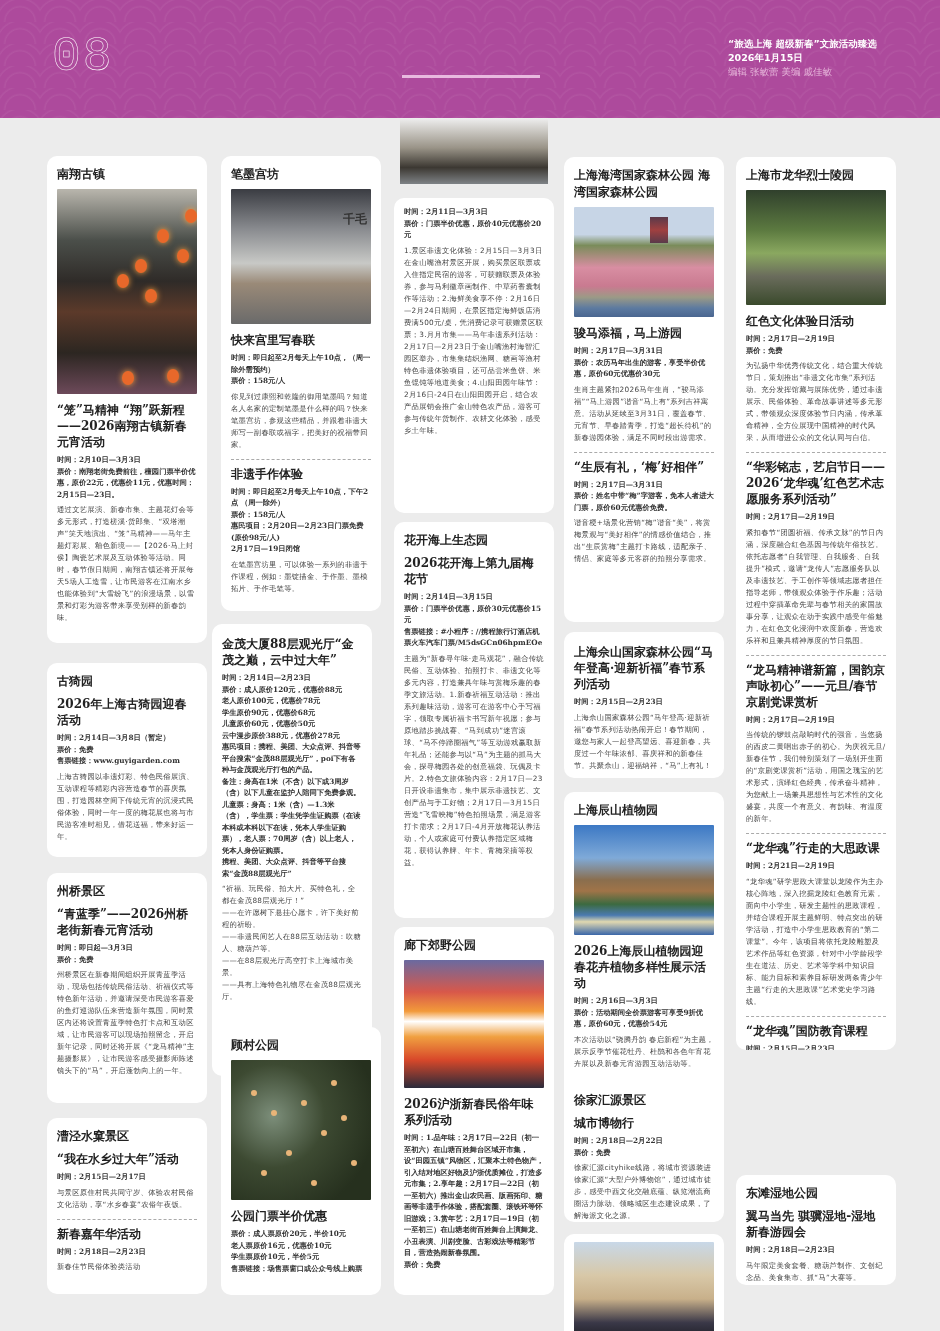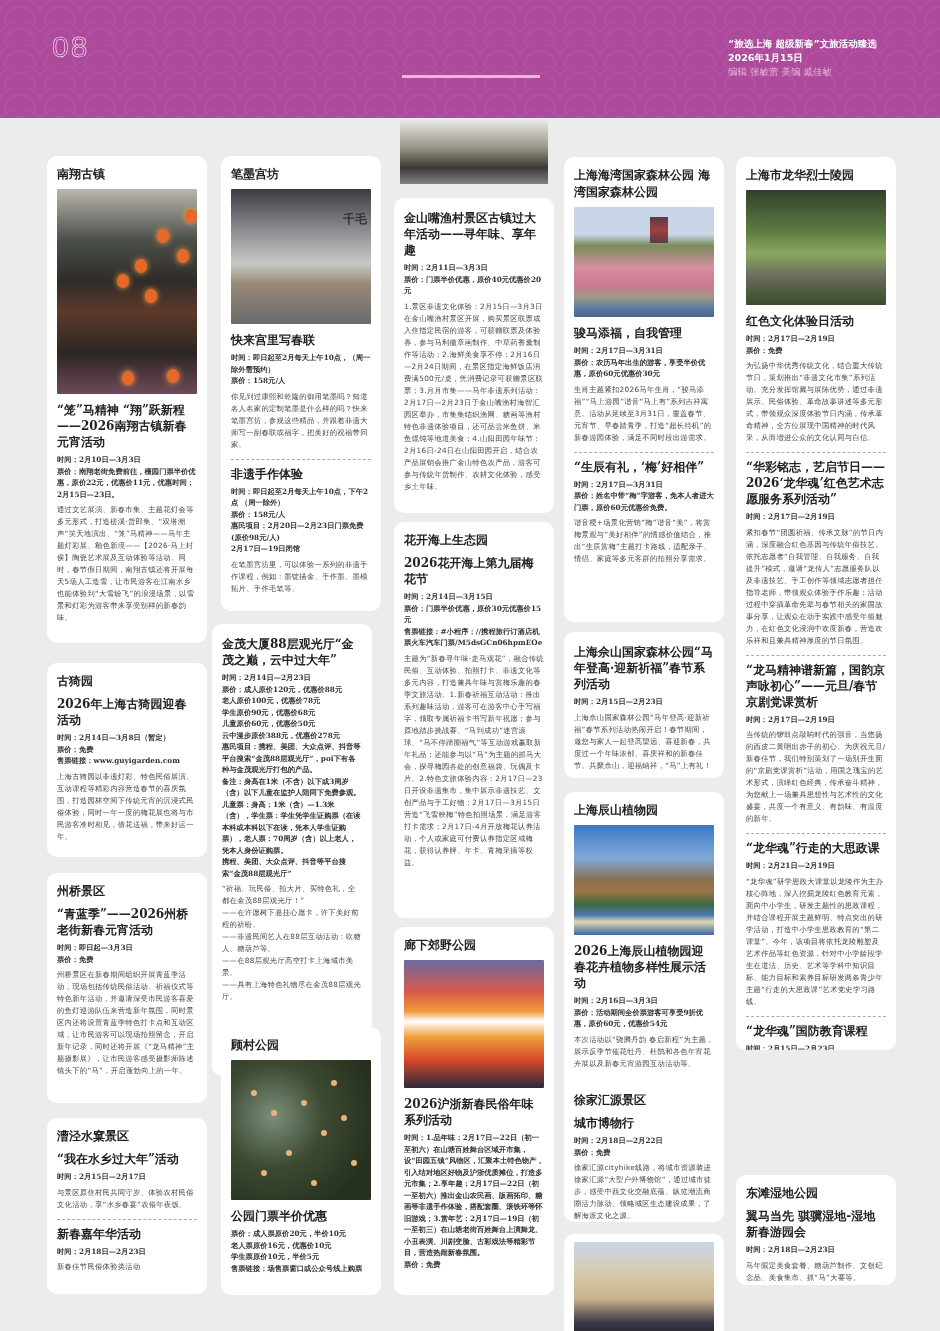"08" .header .pageno { font-family: Liberation Sans, sans-serif -> Liberation Mono, monospace; font-size: 30px -> 48px }
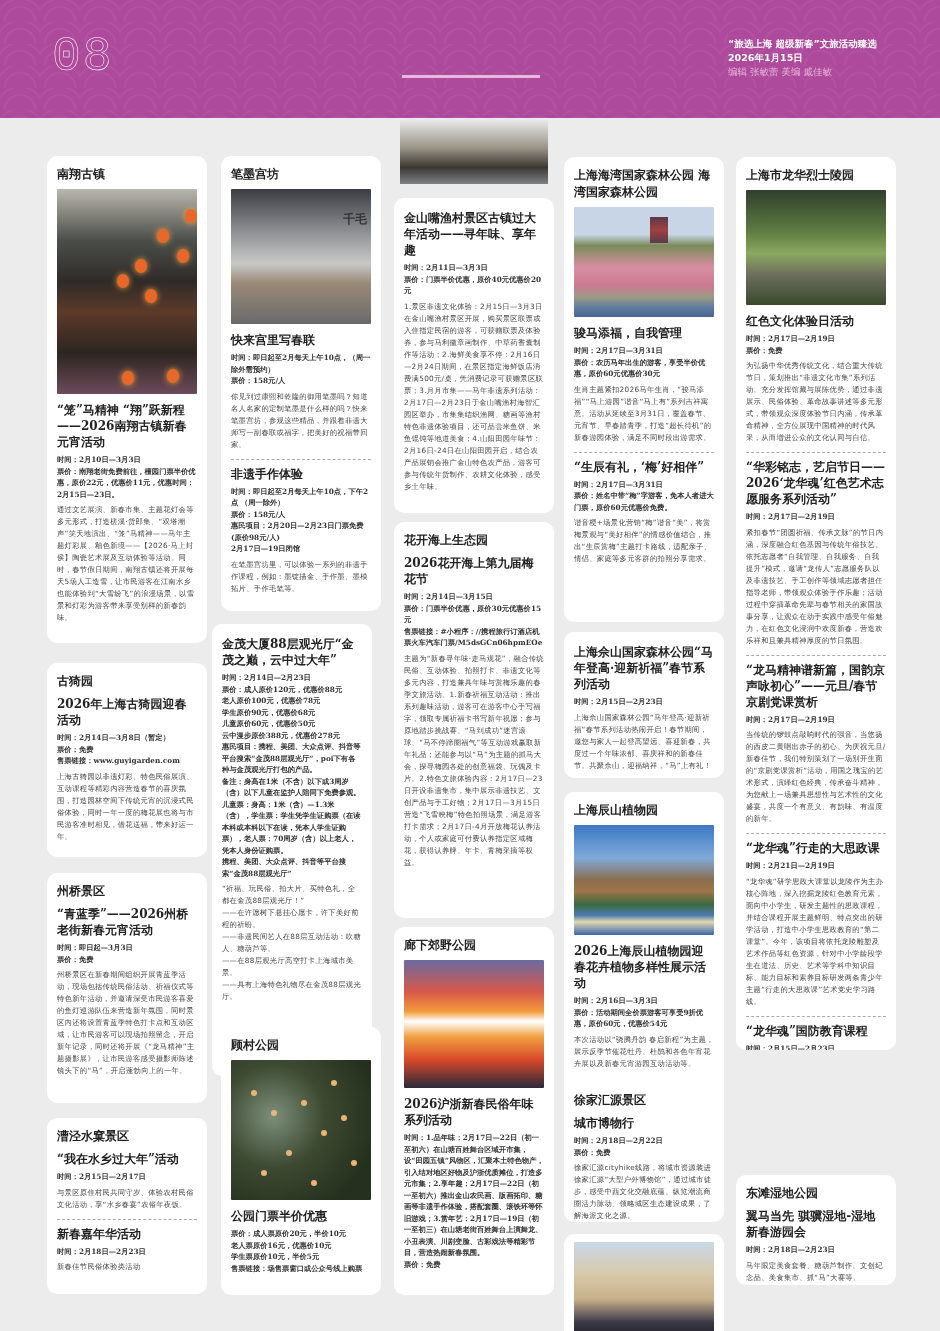"金山嘴渔村景区古镇过大年活动——寻年味、享年趣" div.ev-title { html: <div>金山嘴渔村景区古镇过大年活动——寻年味、享年趣</div> -> none }
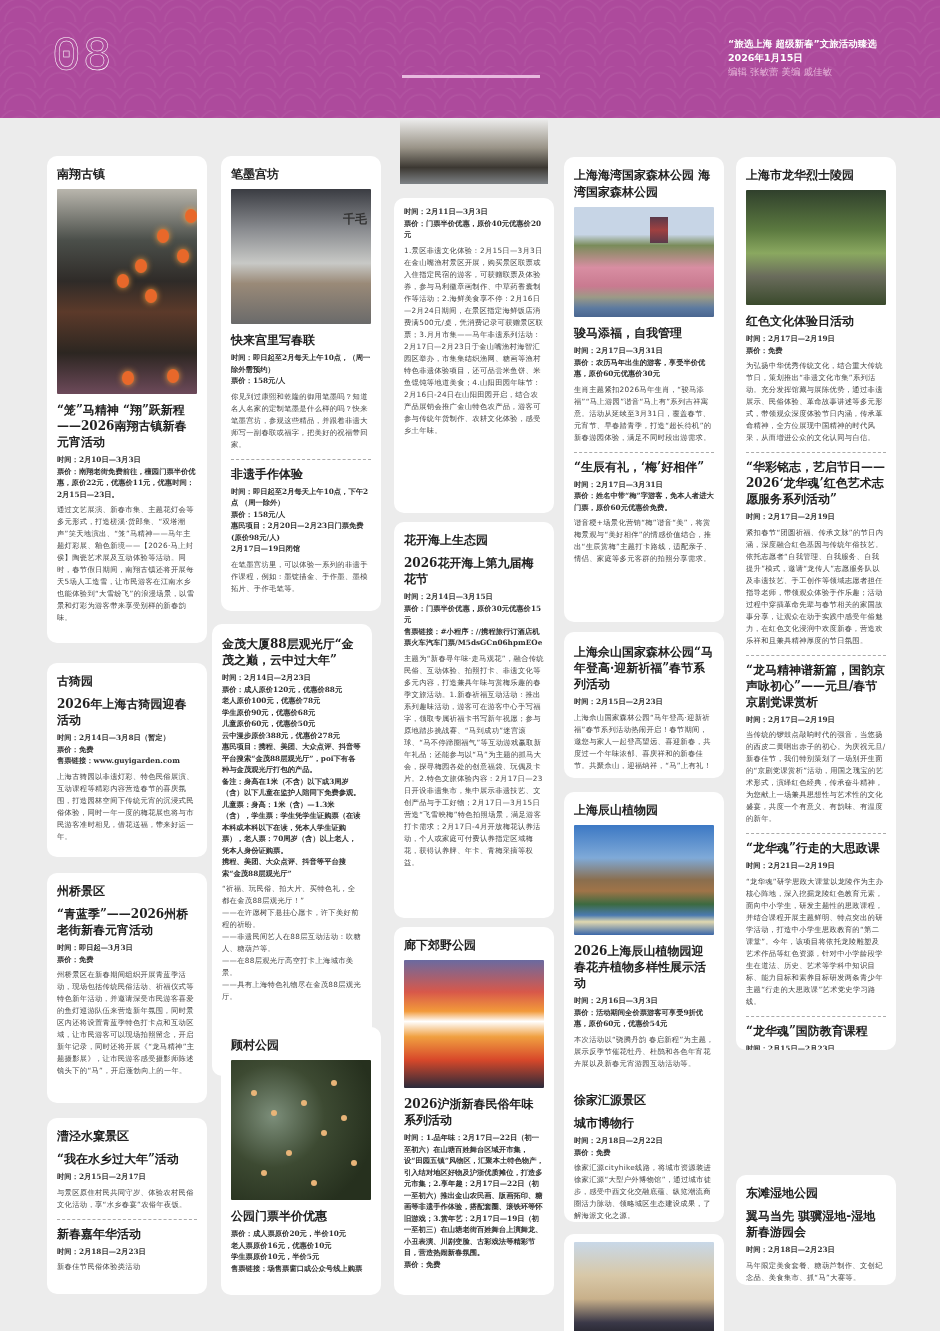"骏马添福，自我管理" div.ev-title { text: 自我管理 -> 马上游园 }
